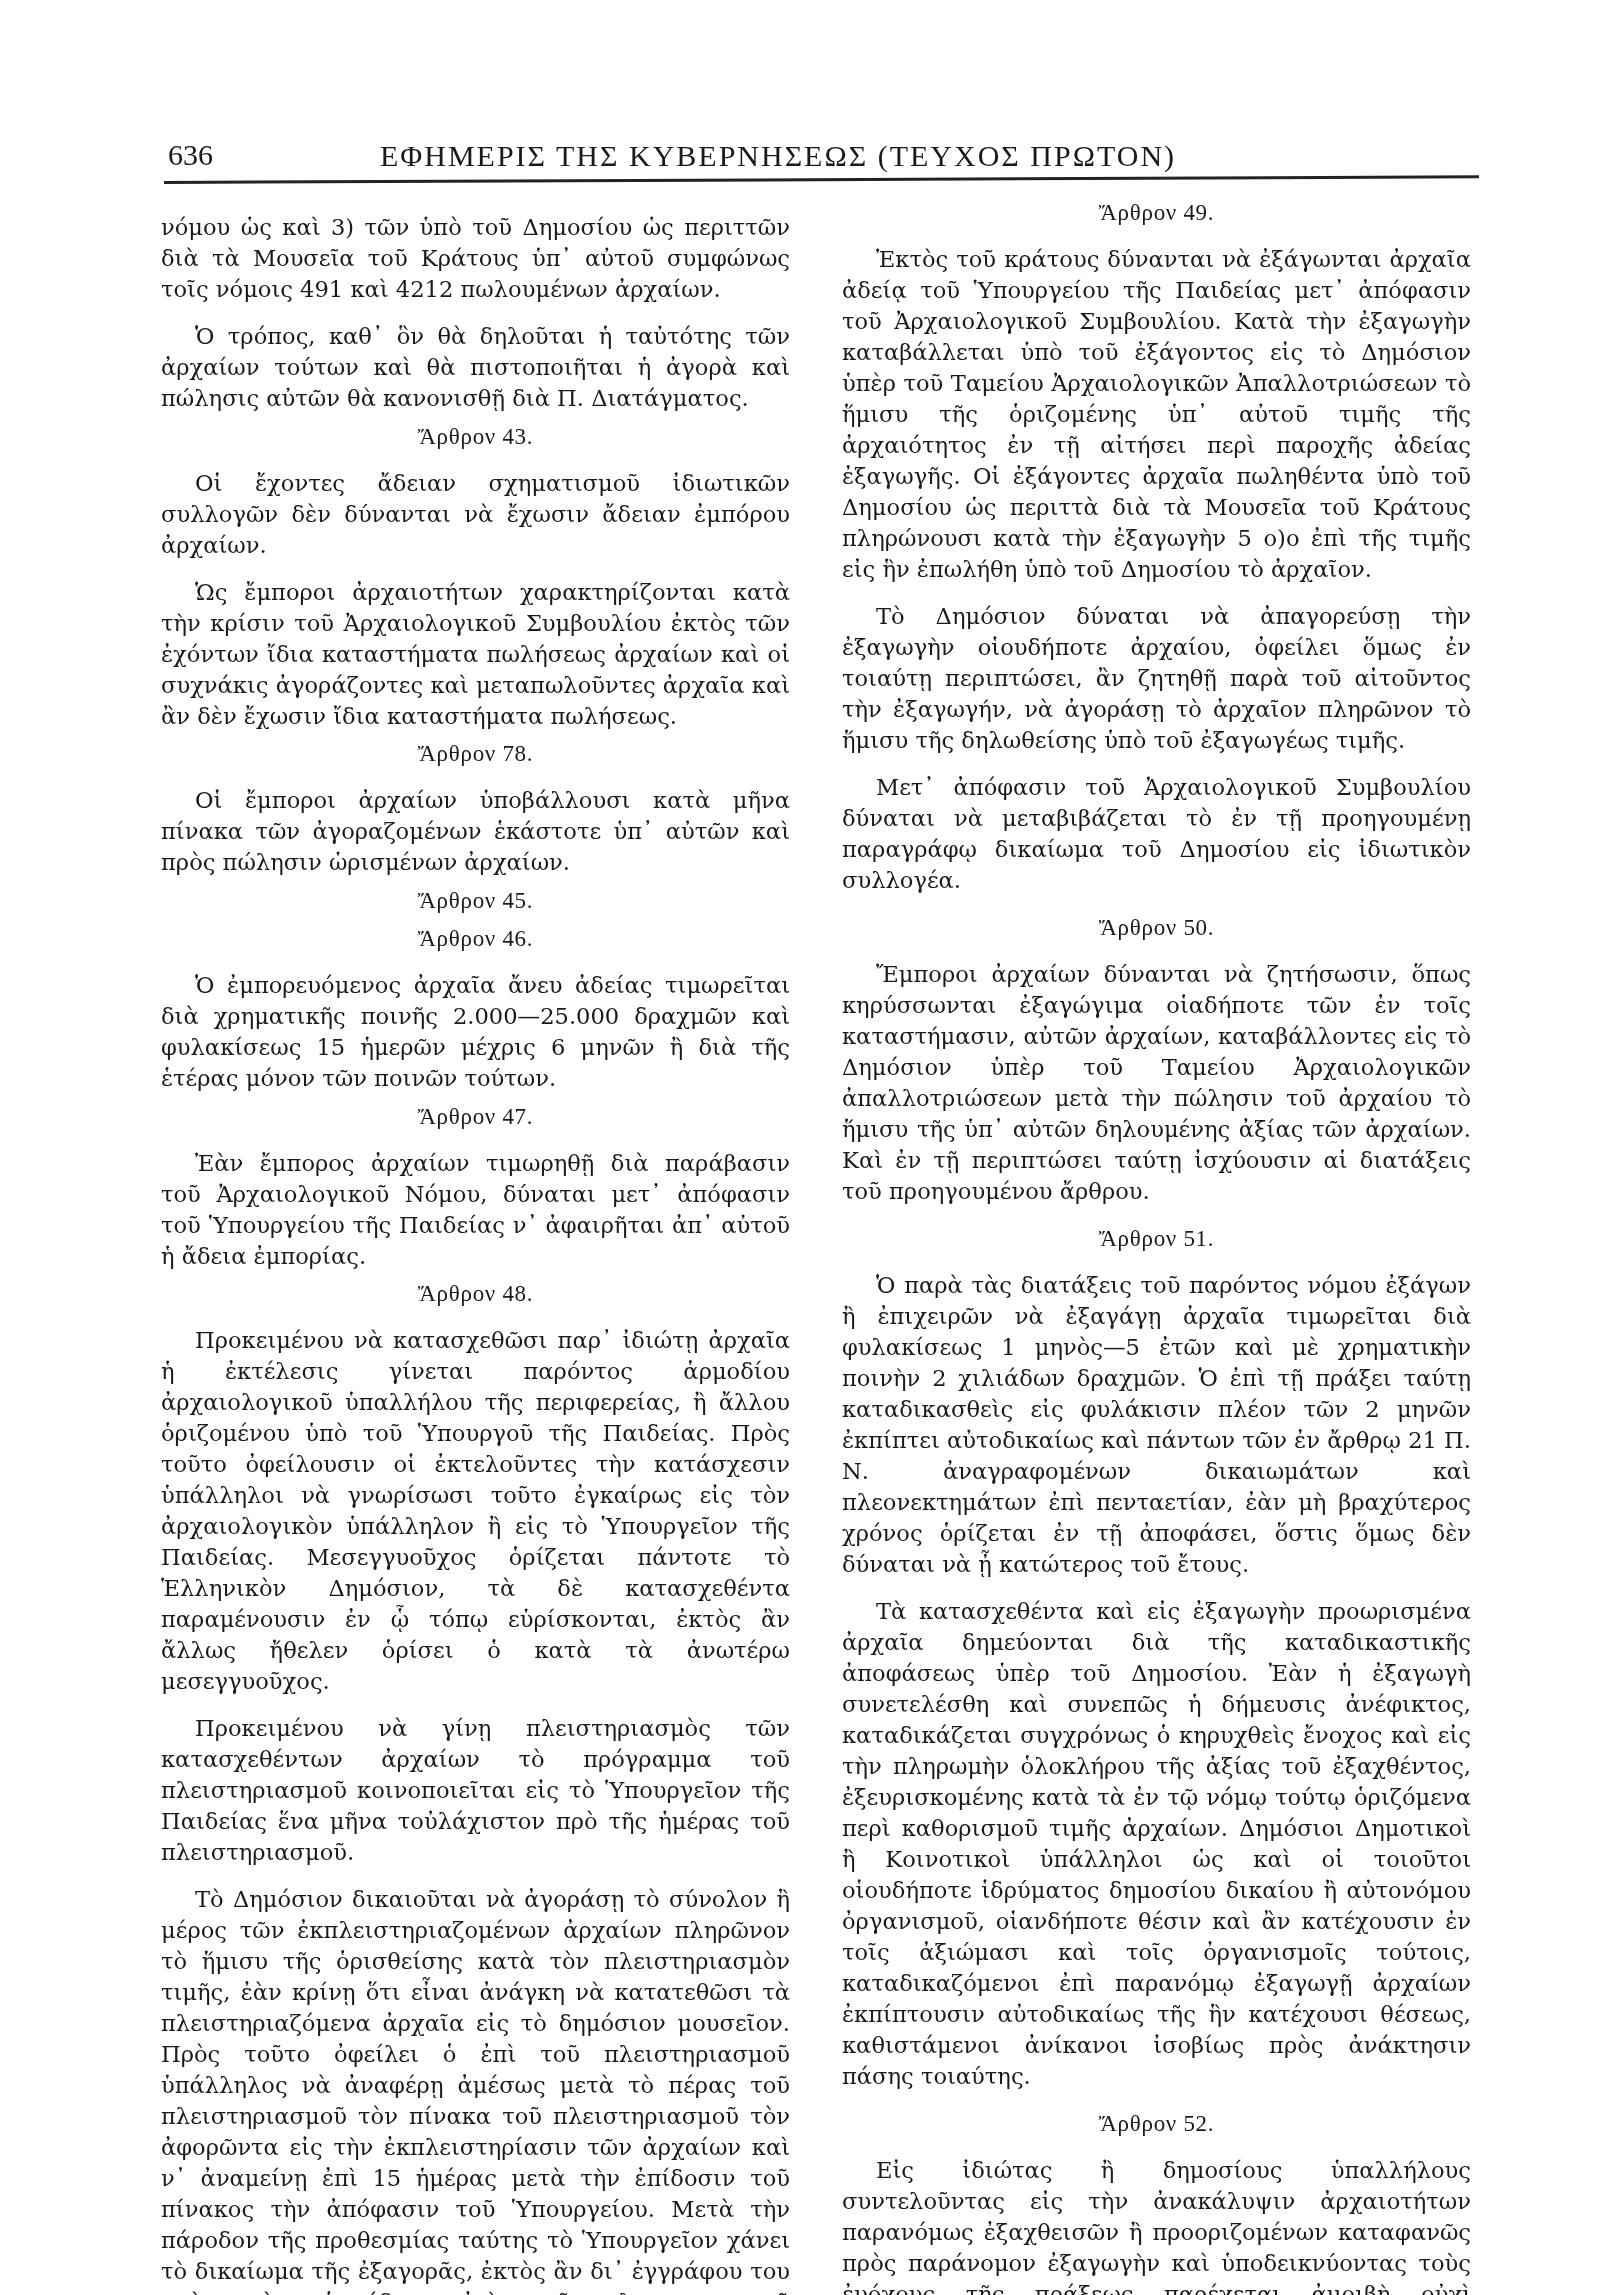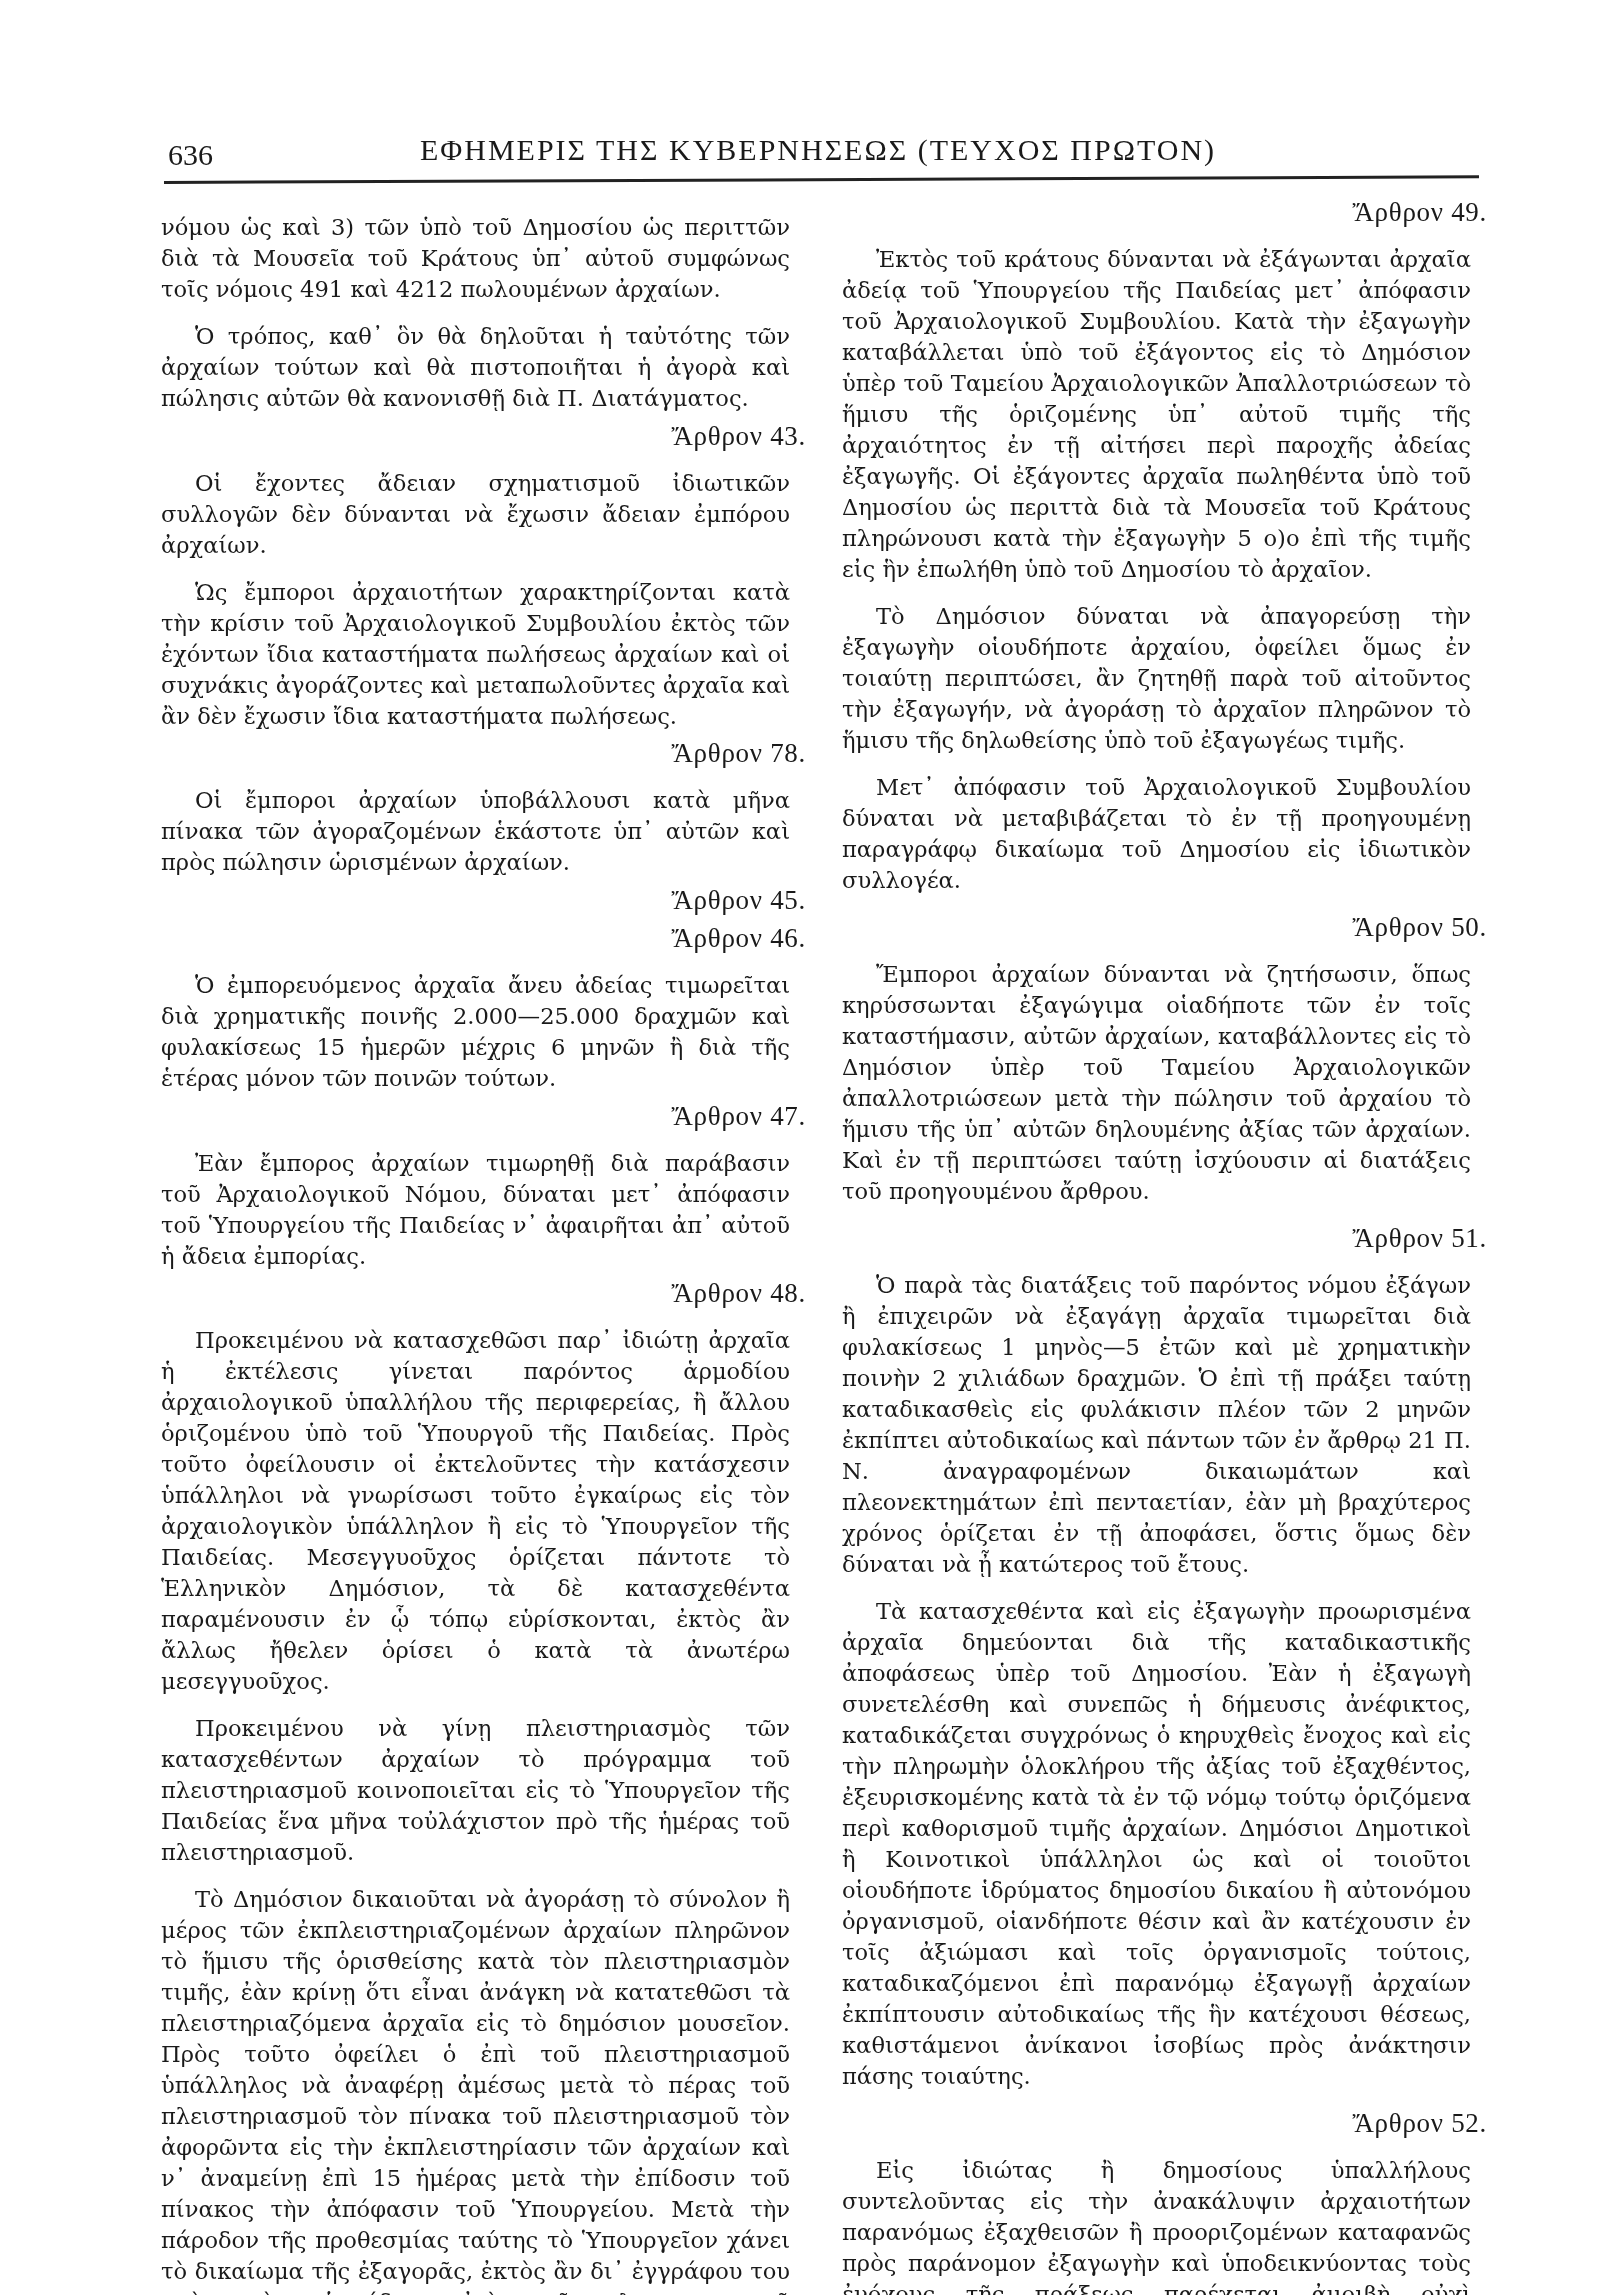"ΕΦΗΜΕΡΙΣ ΤΗΣ ΚΥΒΕΡΝΗΣΕΩΣ (ΤΕΥΧΟΣ ΠΡΩΤΟΝ)" .header-title { margin-left: 40px -> none; top: 2px -> 8px }
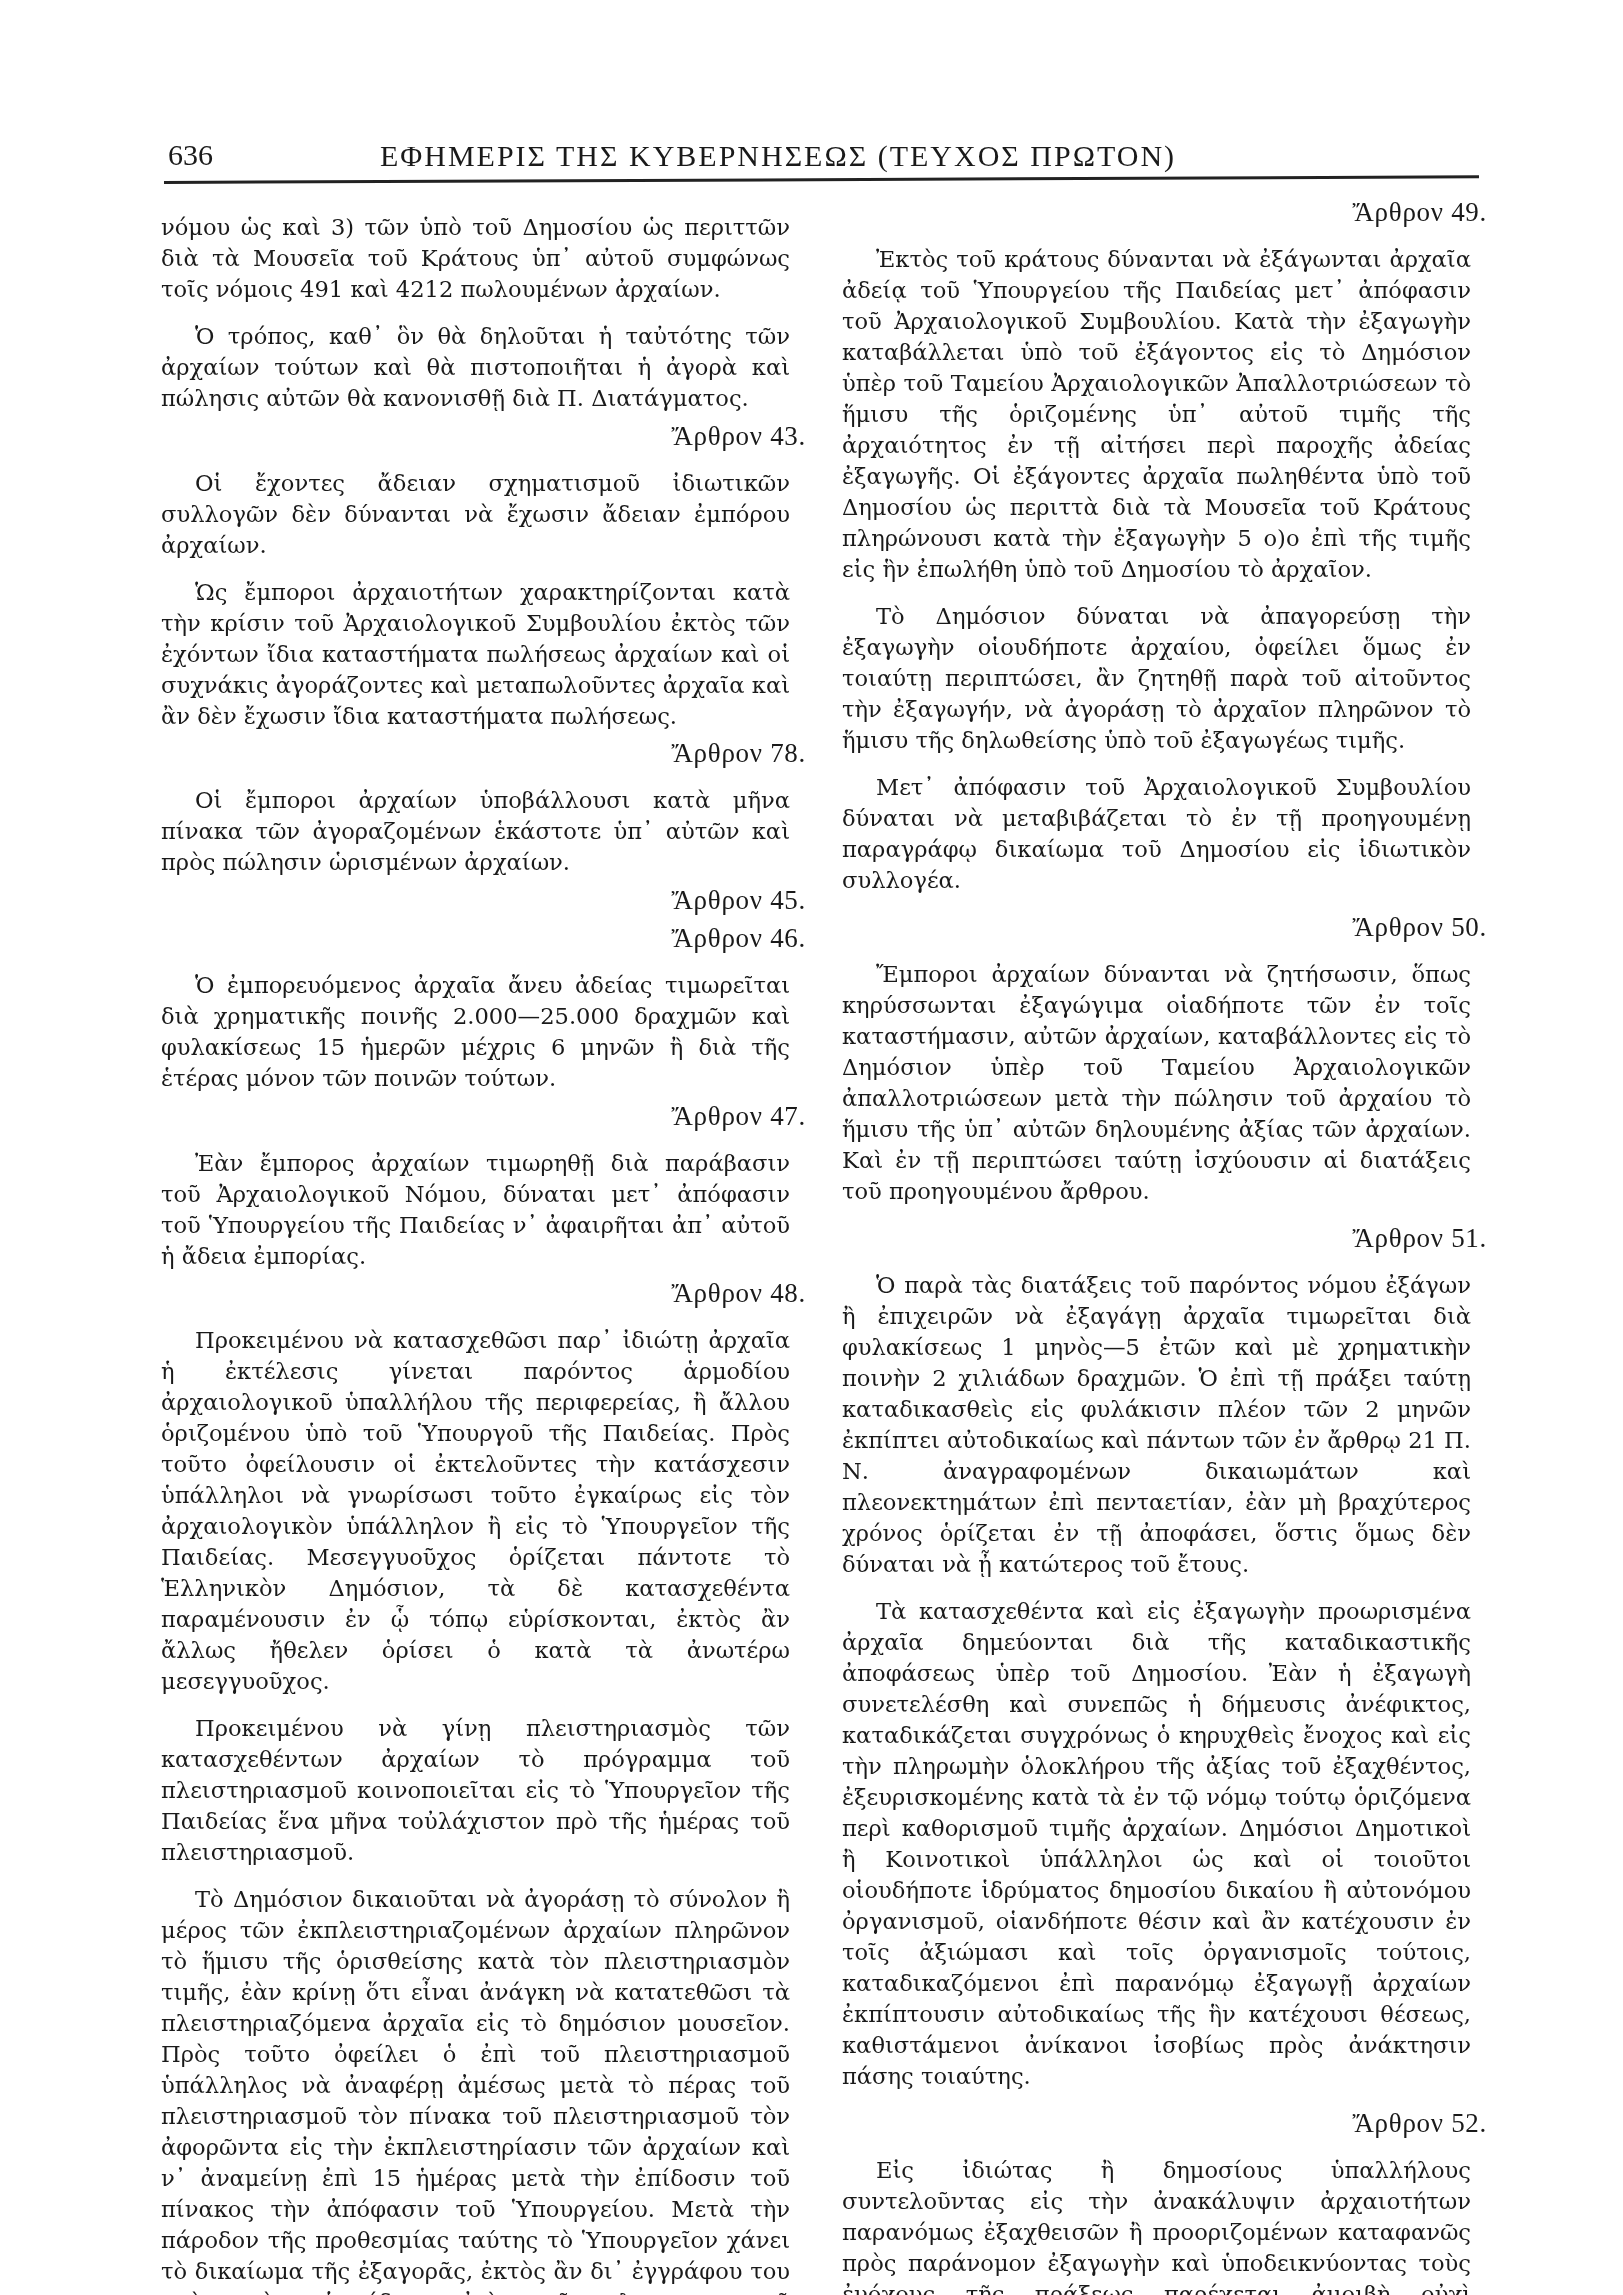"Ἄρθρον 49." .article-heading { font-size: 27px -> 23px; text-align: right -> center }
